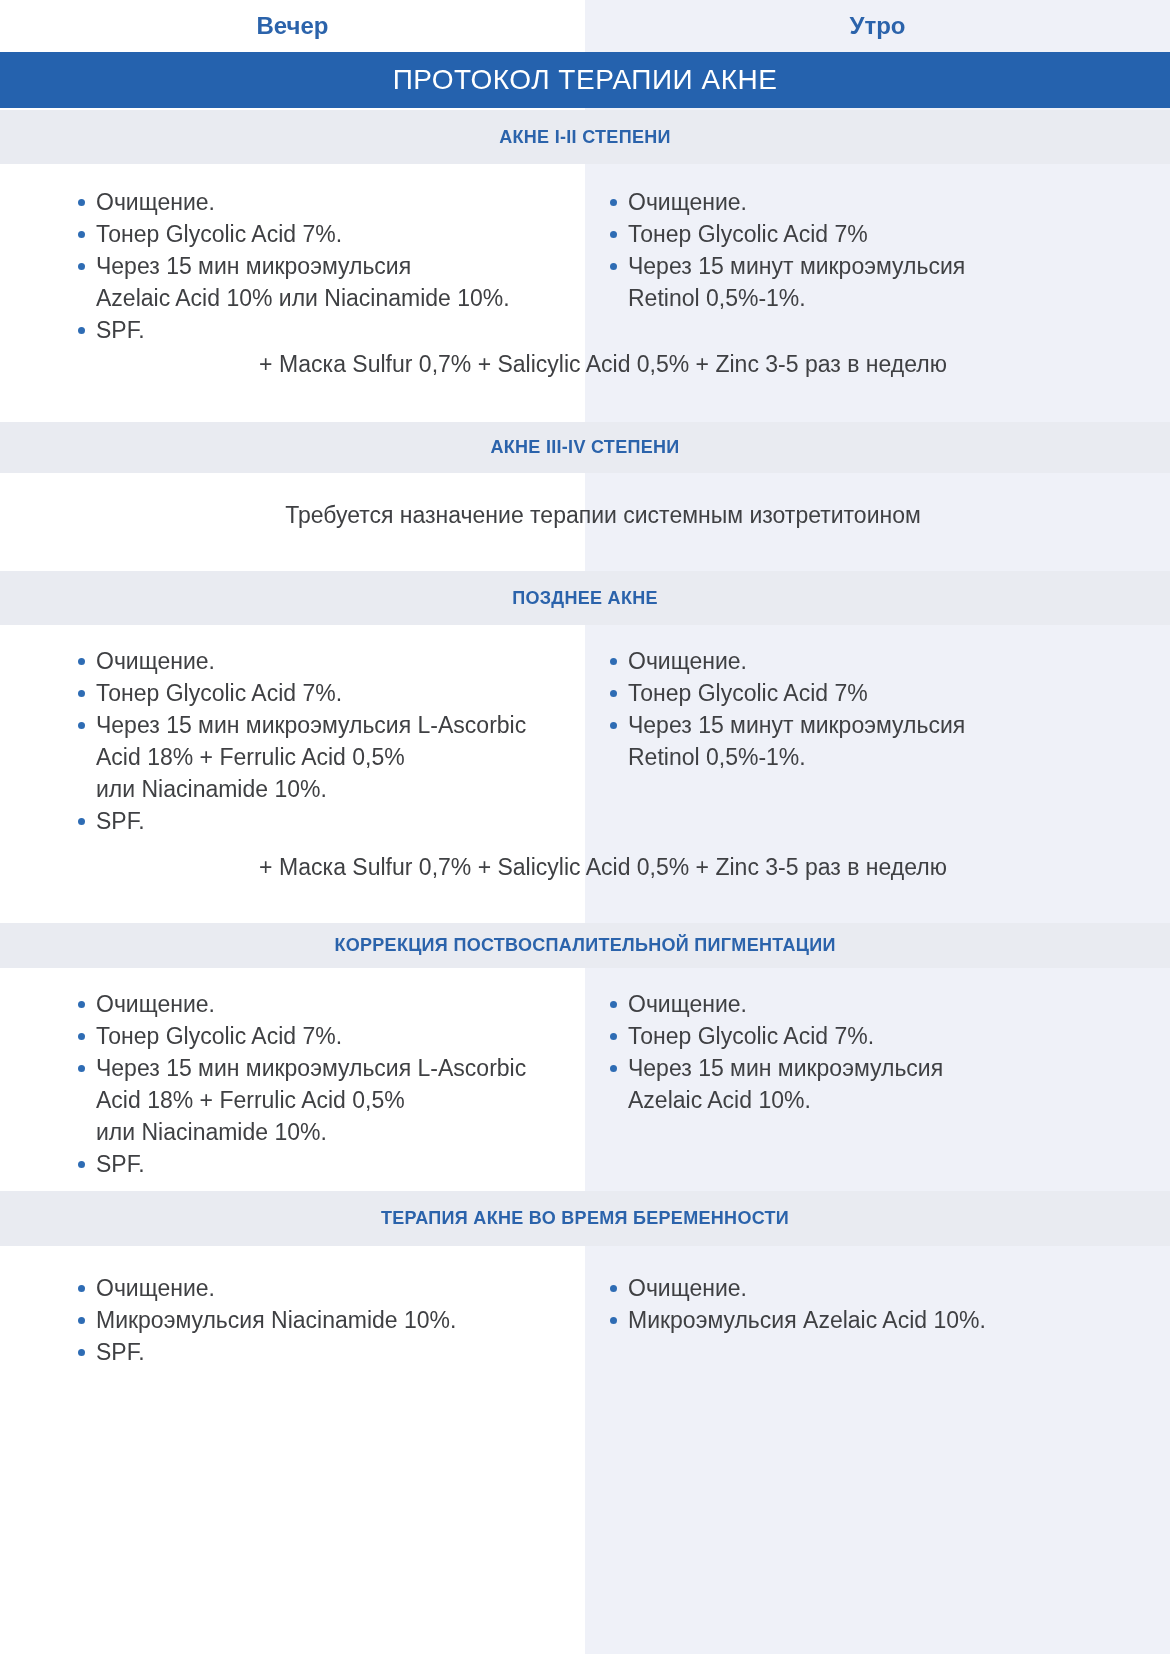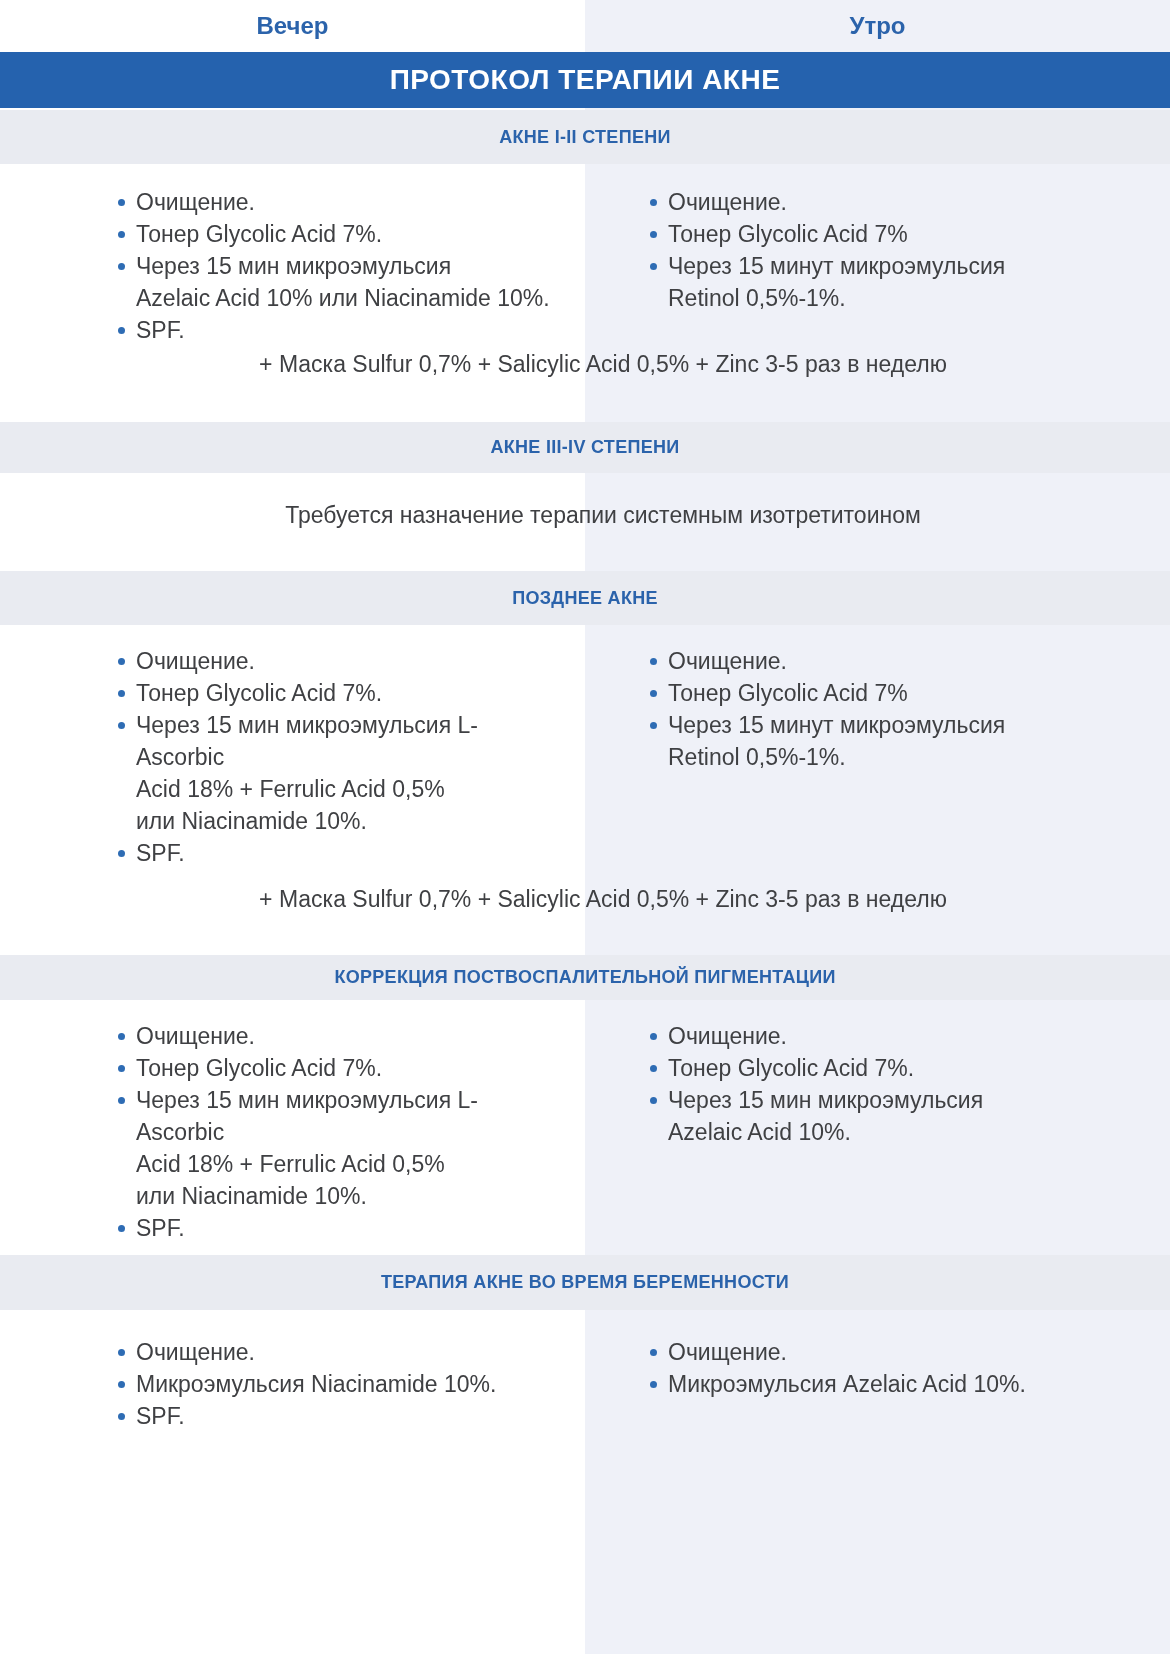"ПРОТОКОЛ ТЕРАПИИ АКНЕ" .banner { font-weight: bold -> normal }
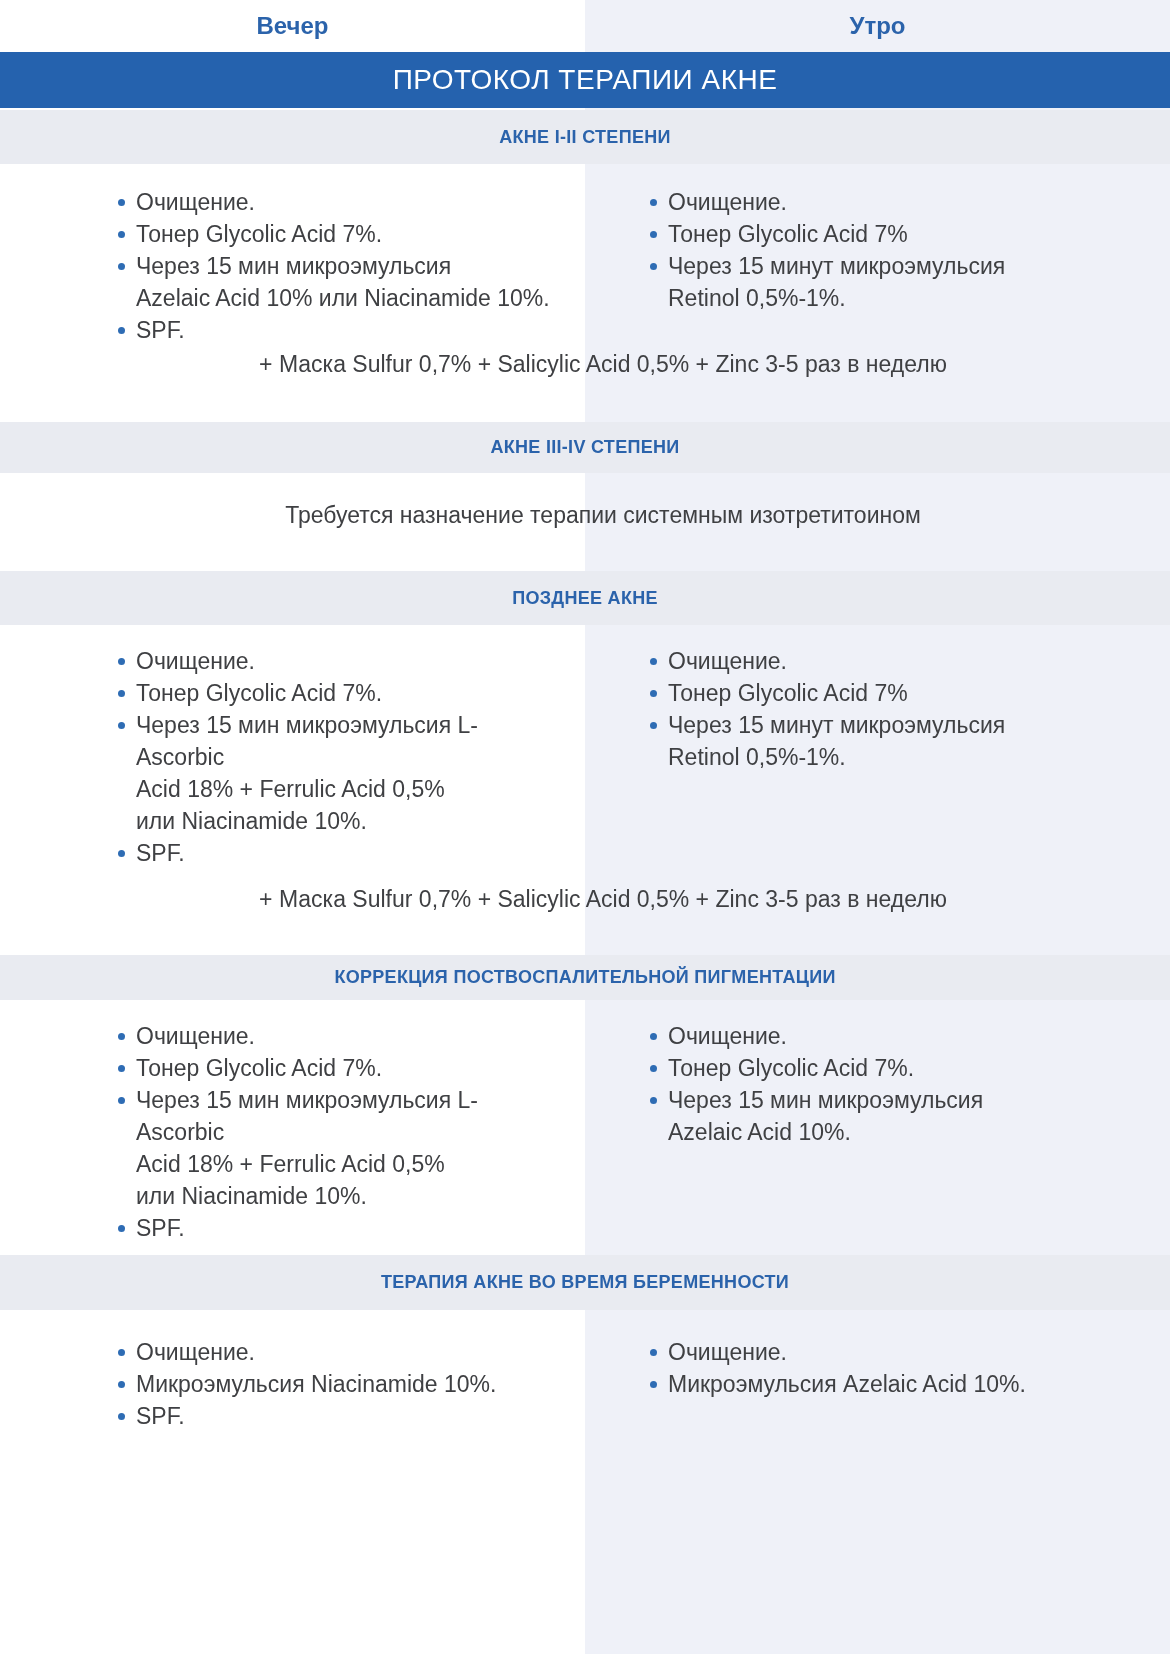"Очищение." .col { margin-left: 40px -> none }
